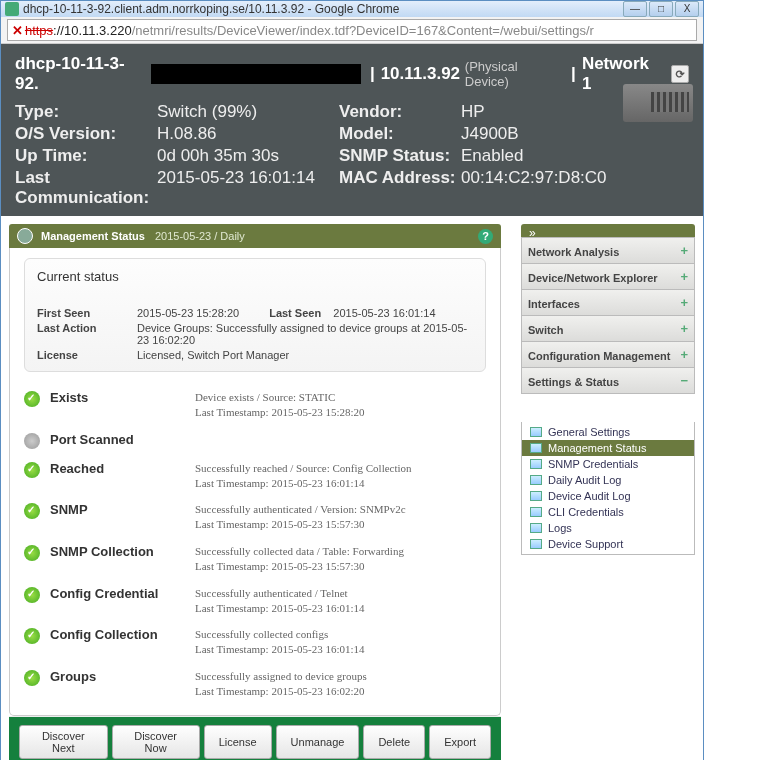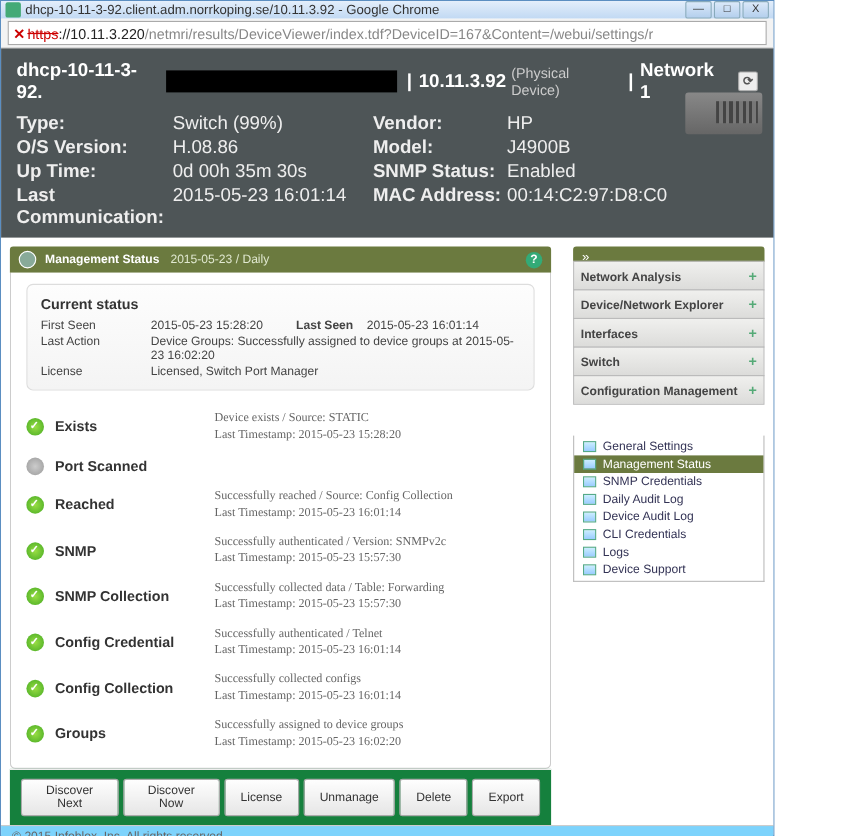"Current status" .curbox h3 { font-weight: bold -> normal; margin-bottom: 6px -> 23px }
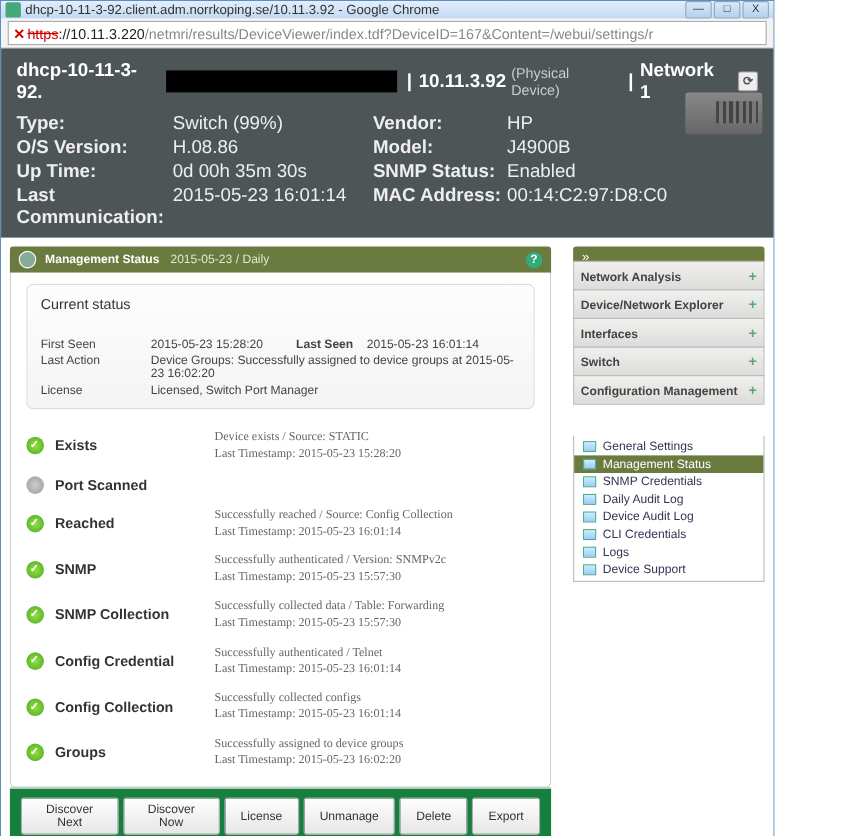"First Seen" .curgrid .k { font-weight: normal -> bold }
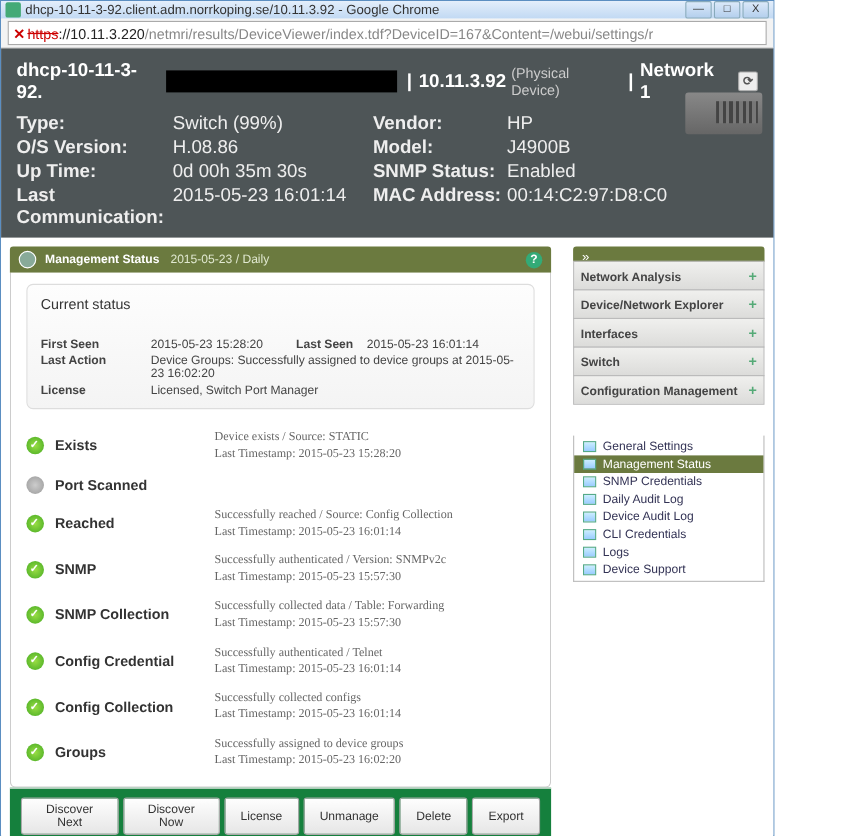"Settings & Status" div.acc-h { html: none -> <div>Settings &amp; Status<span>−</span></div> }
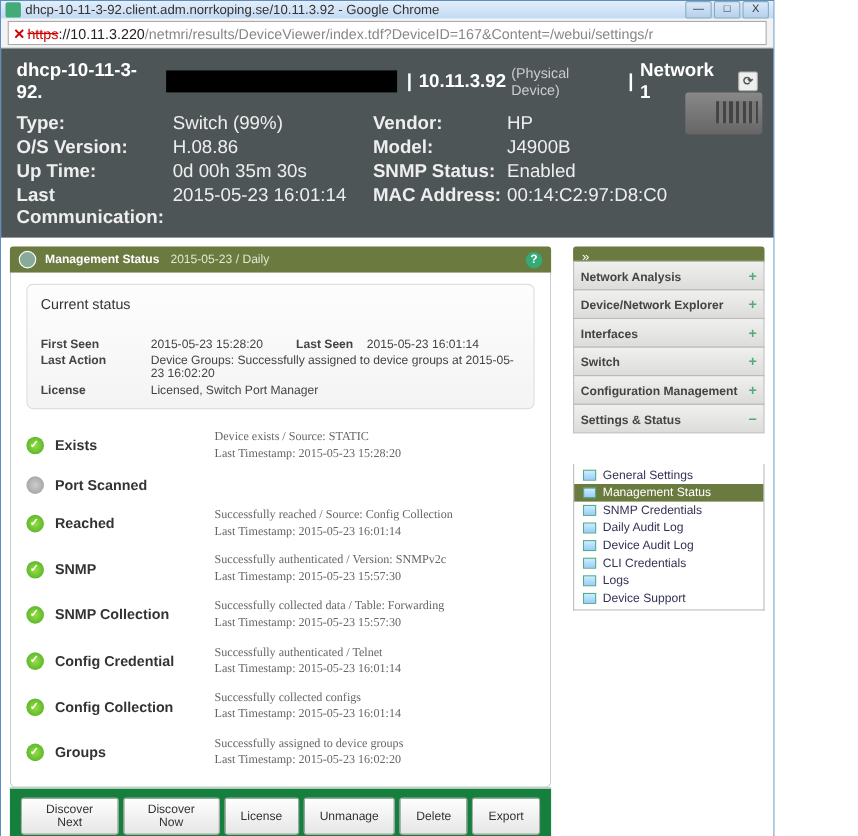"Exists" .statlist .row { align-items: center -> flex-start }
